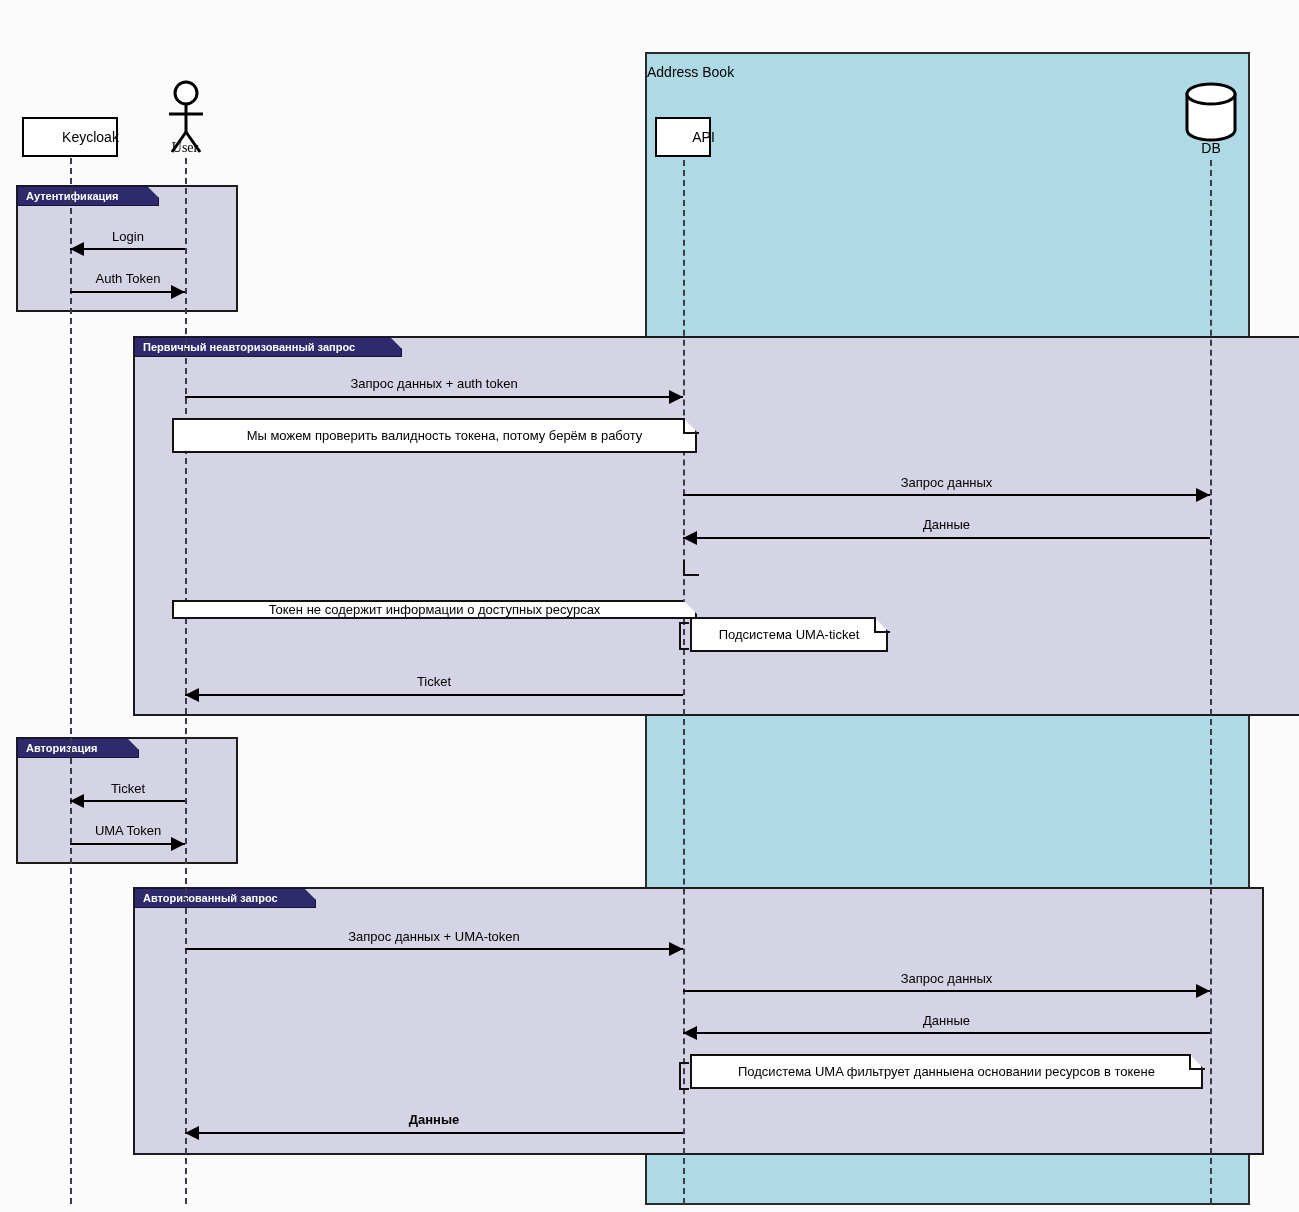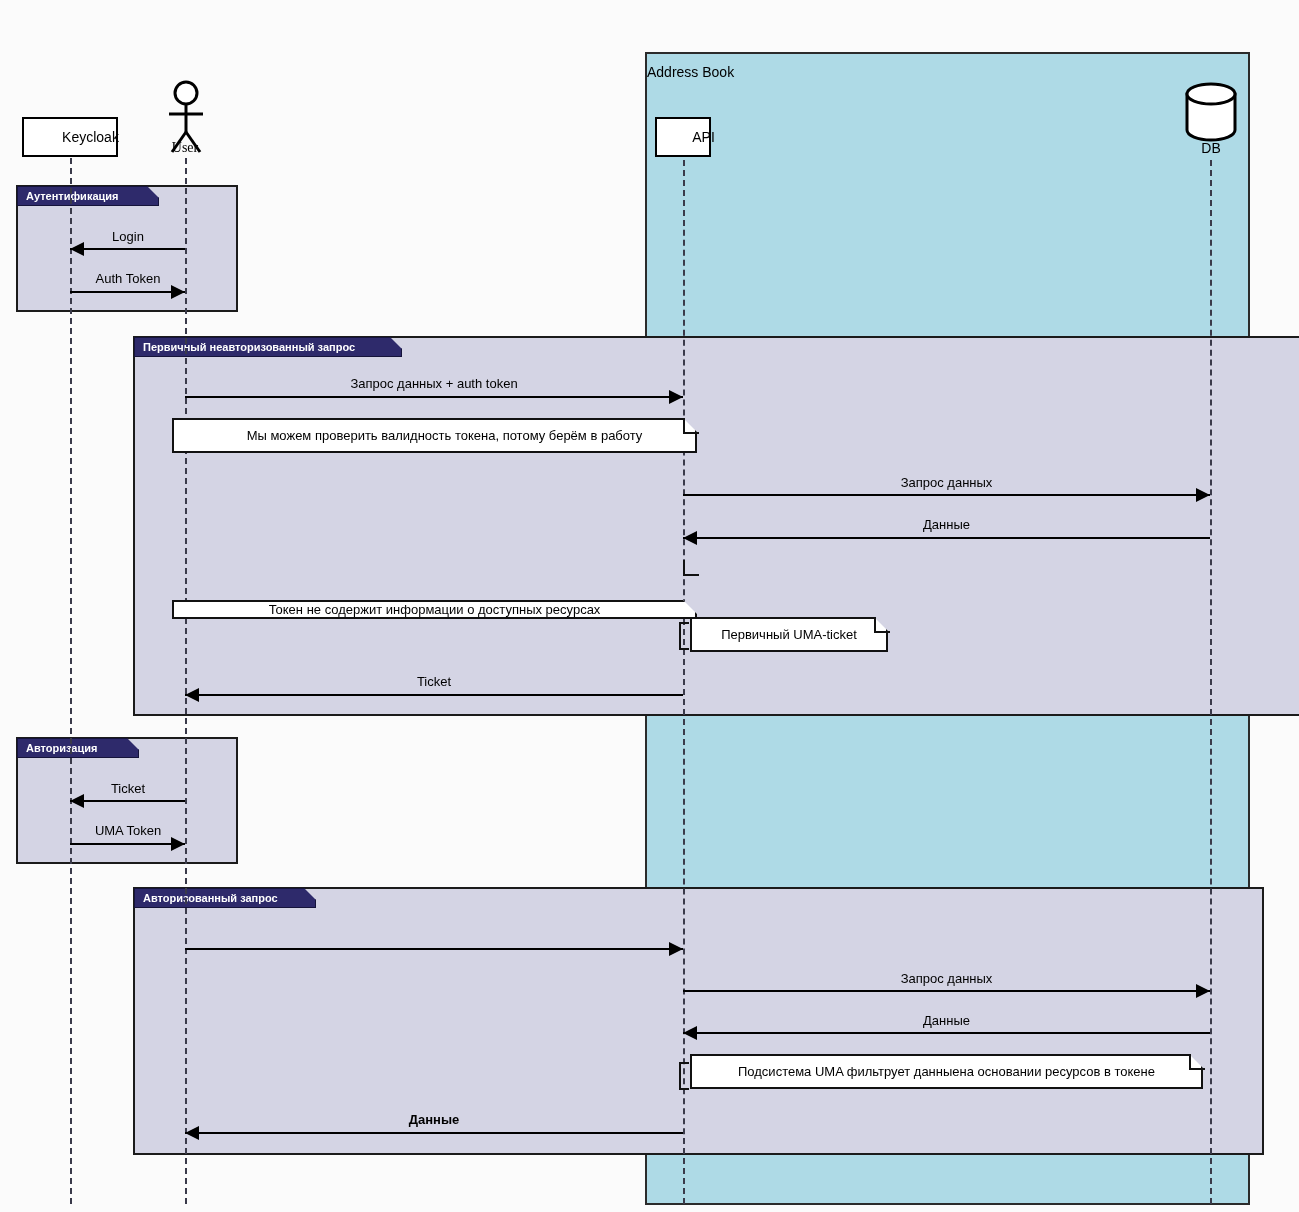"Первичный UMA-ticket" span { text: Первичный -> Подсистема }
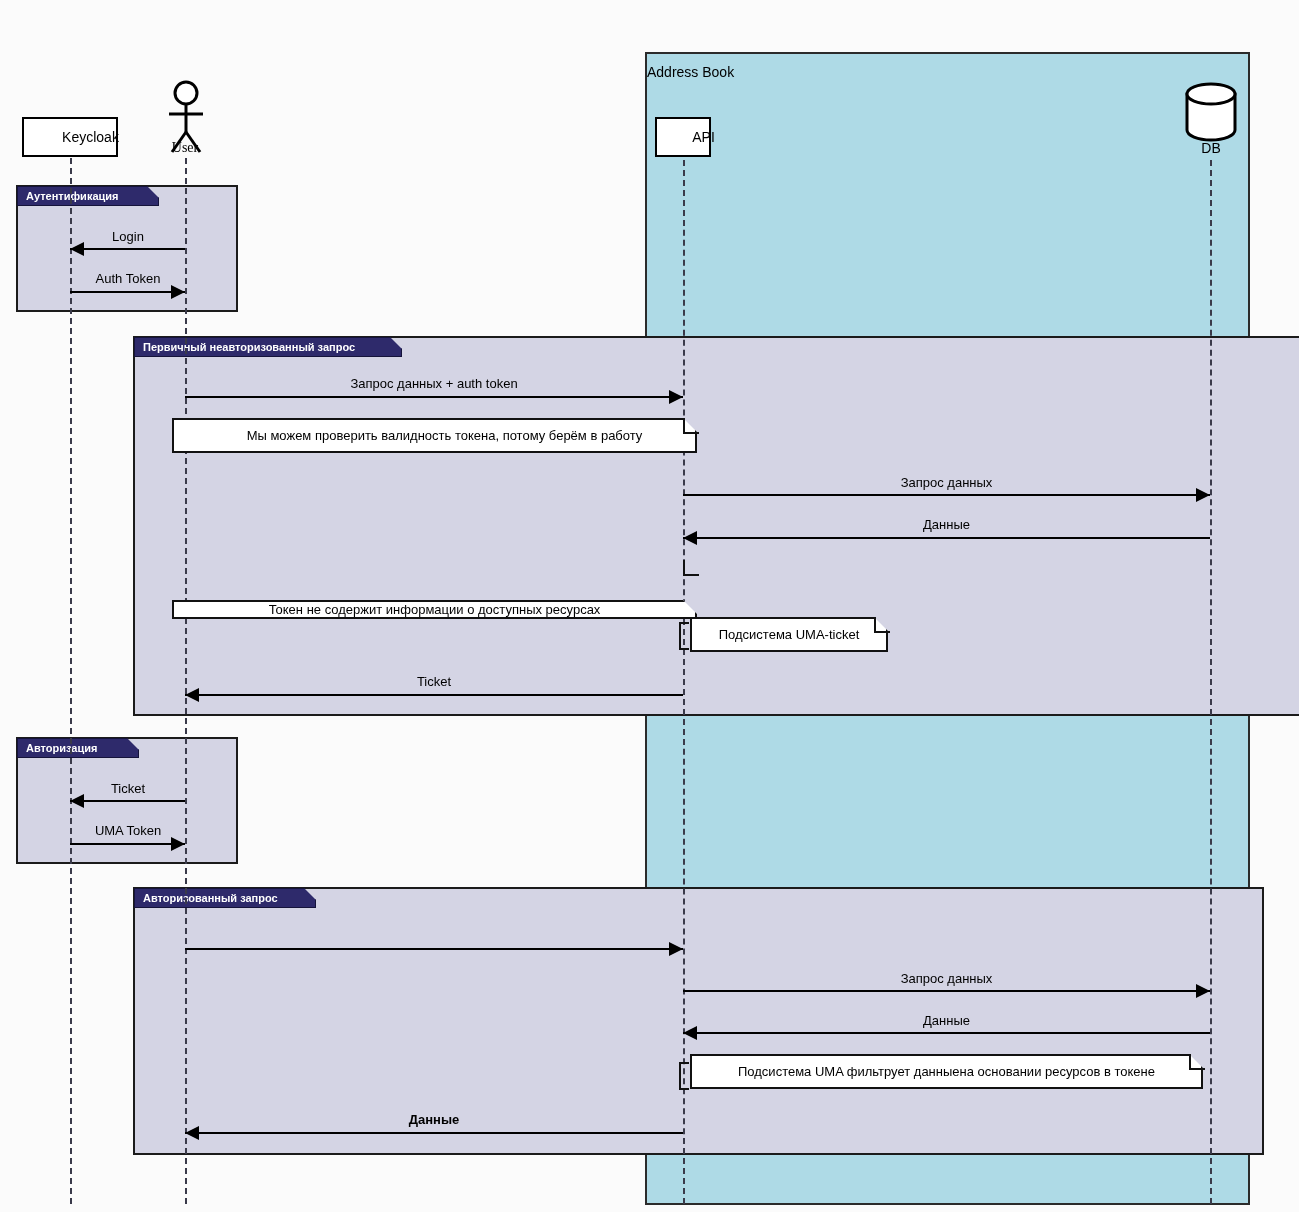"Запрос данных + UMA-token" div.msg-label { html: none -> <div>Запрос данных + UMA-token</div> }
